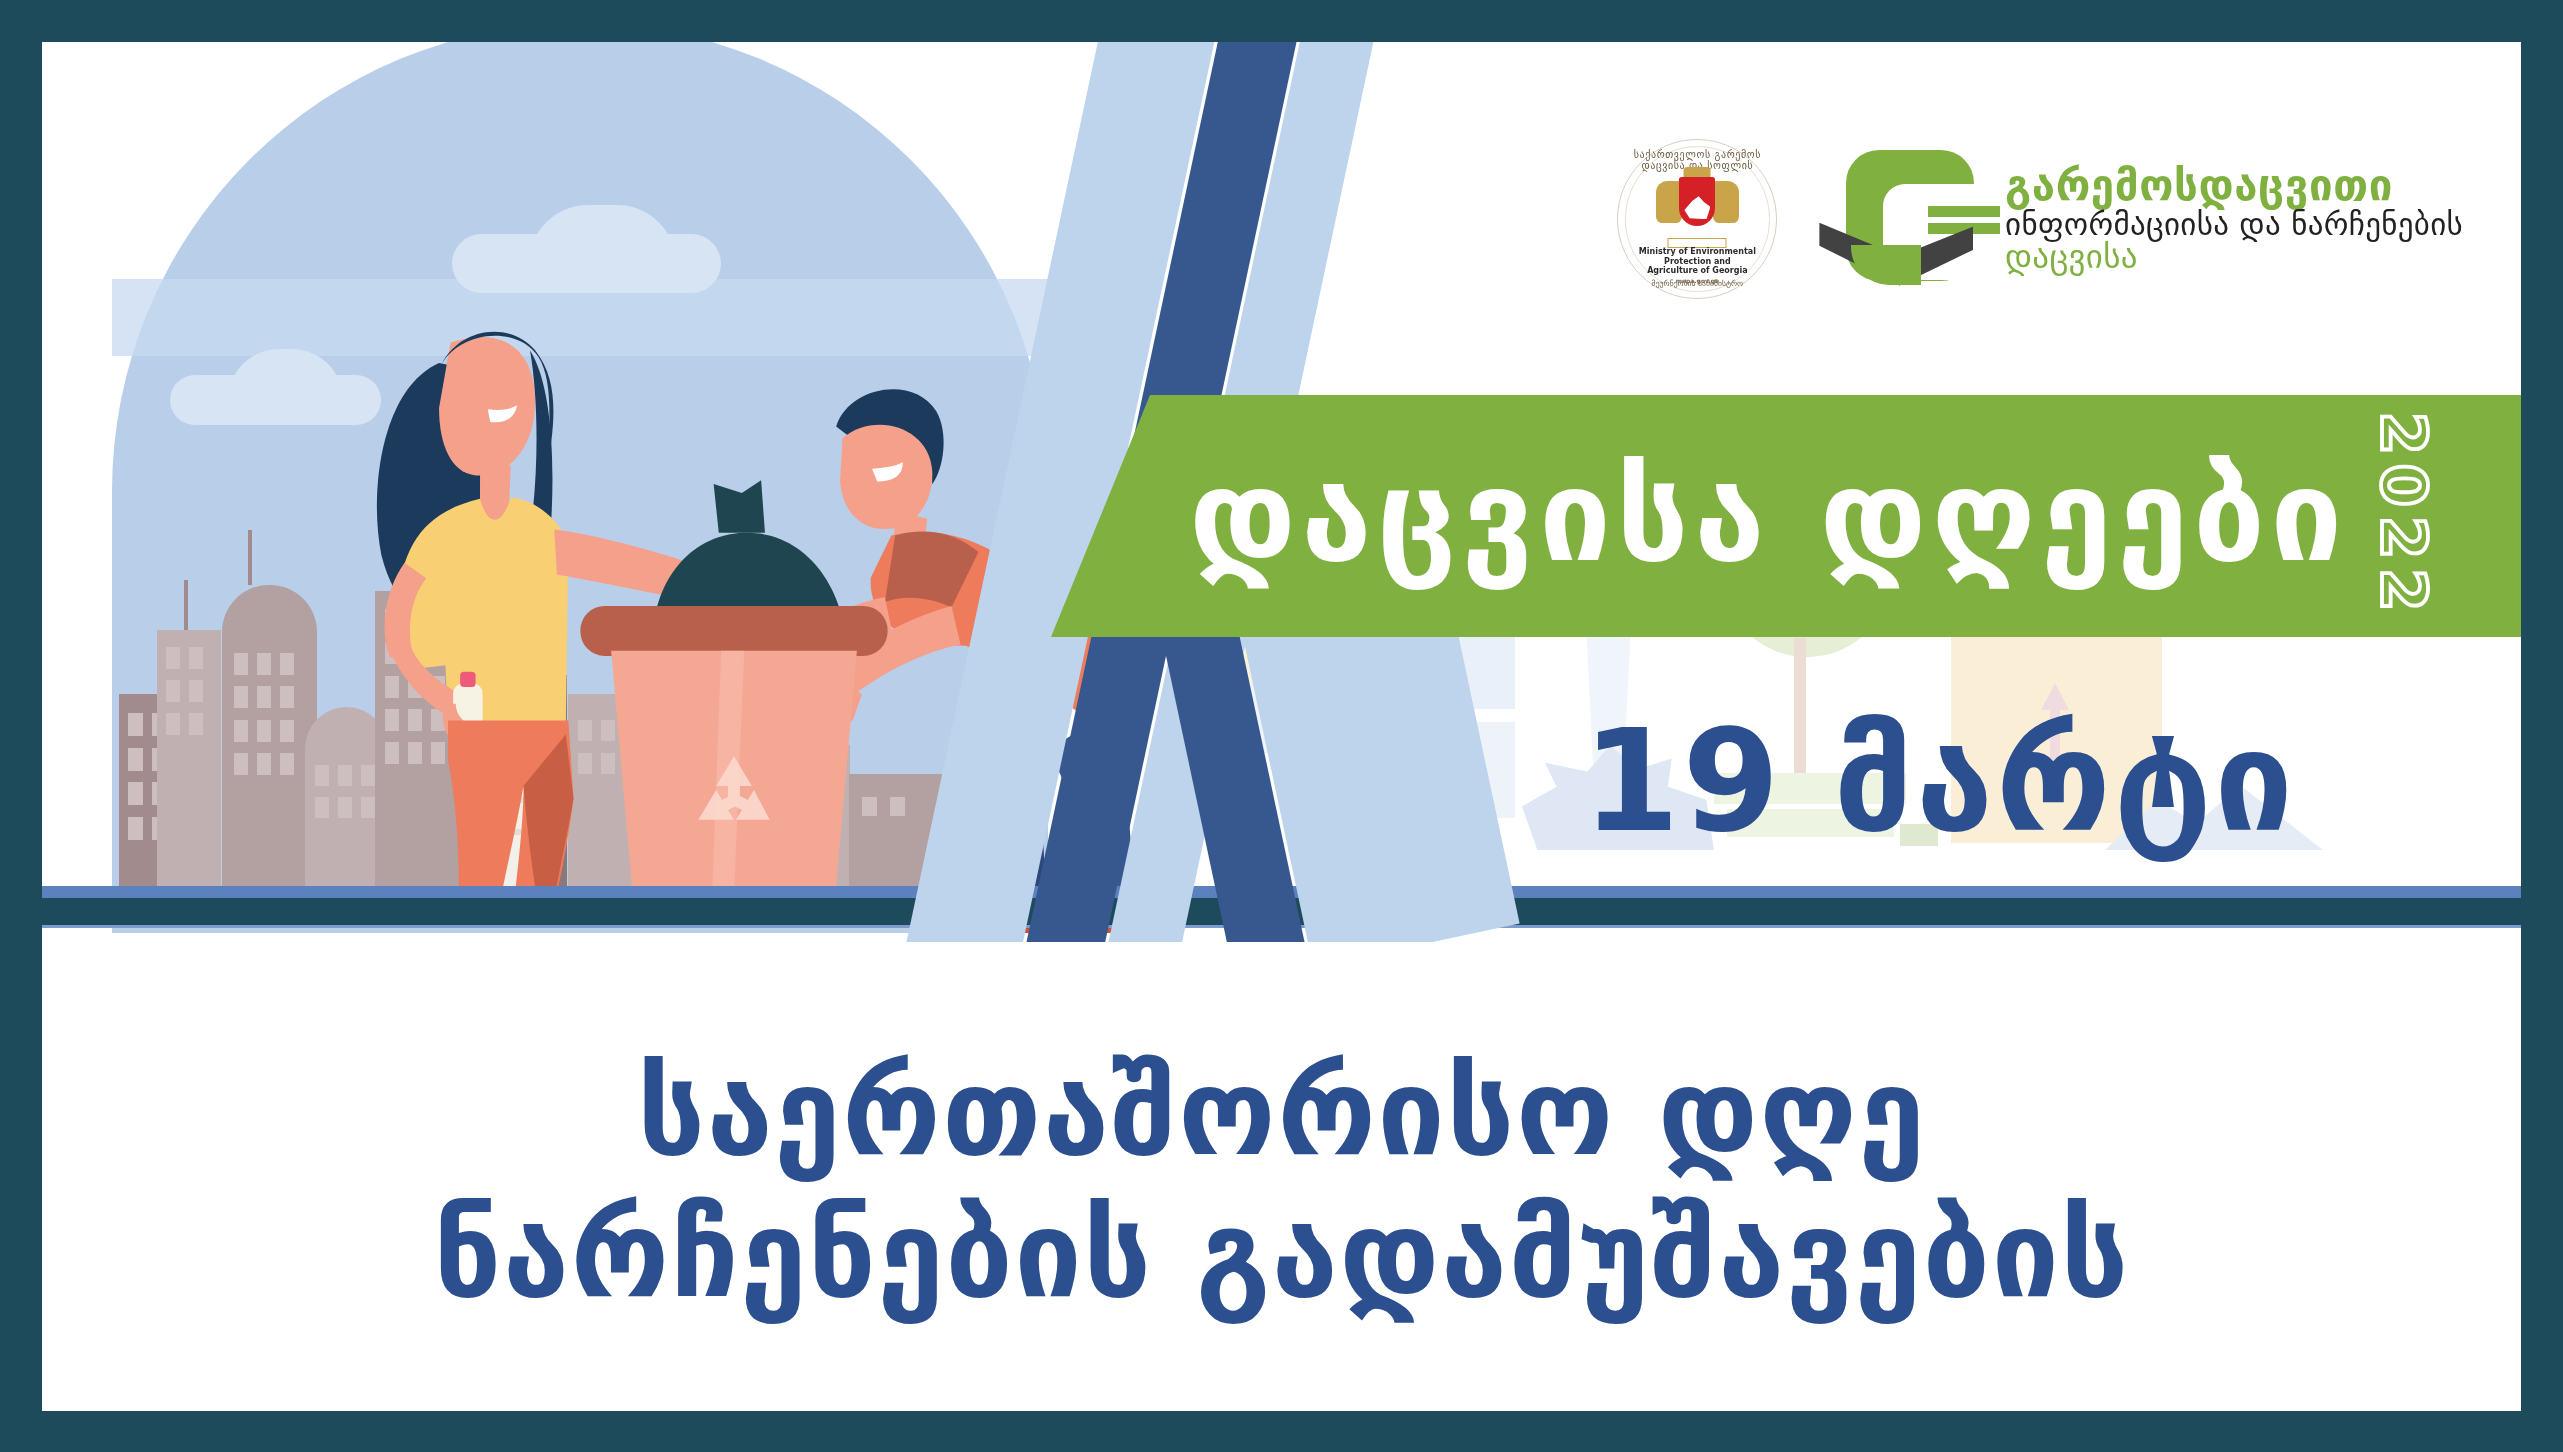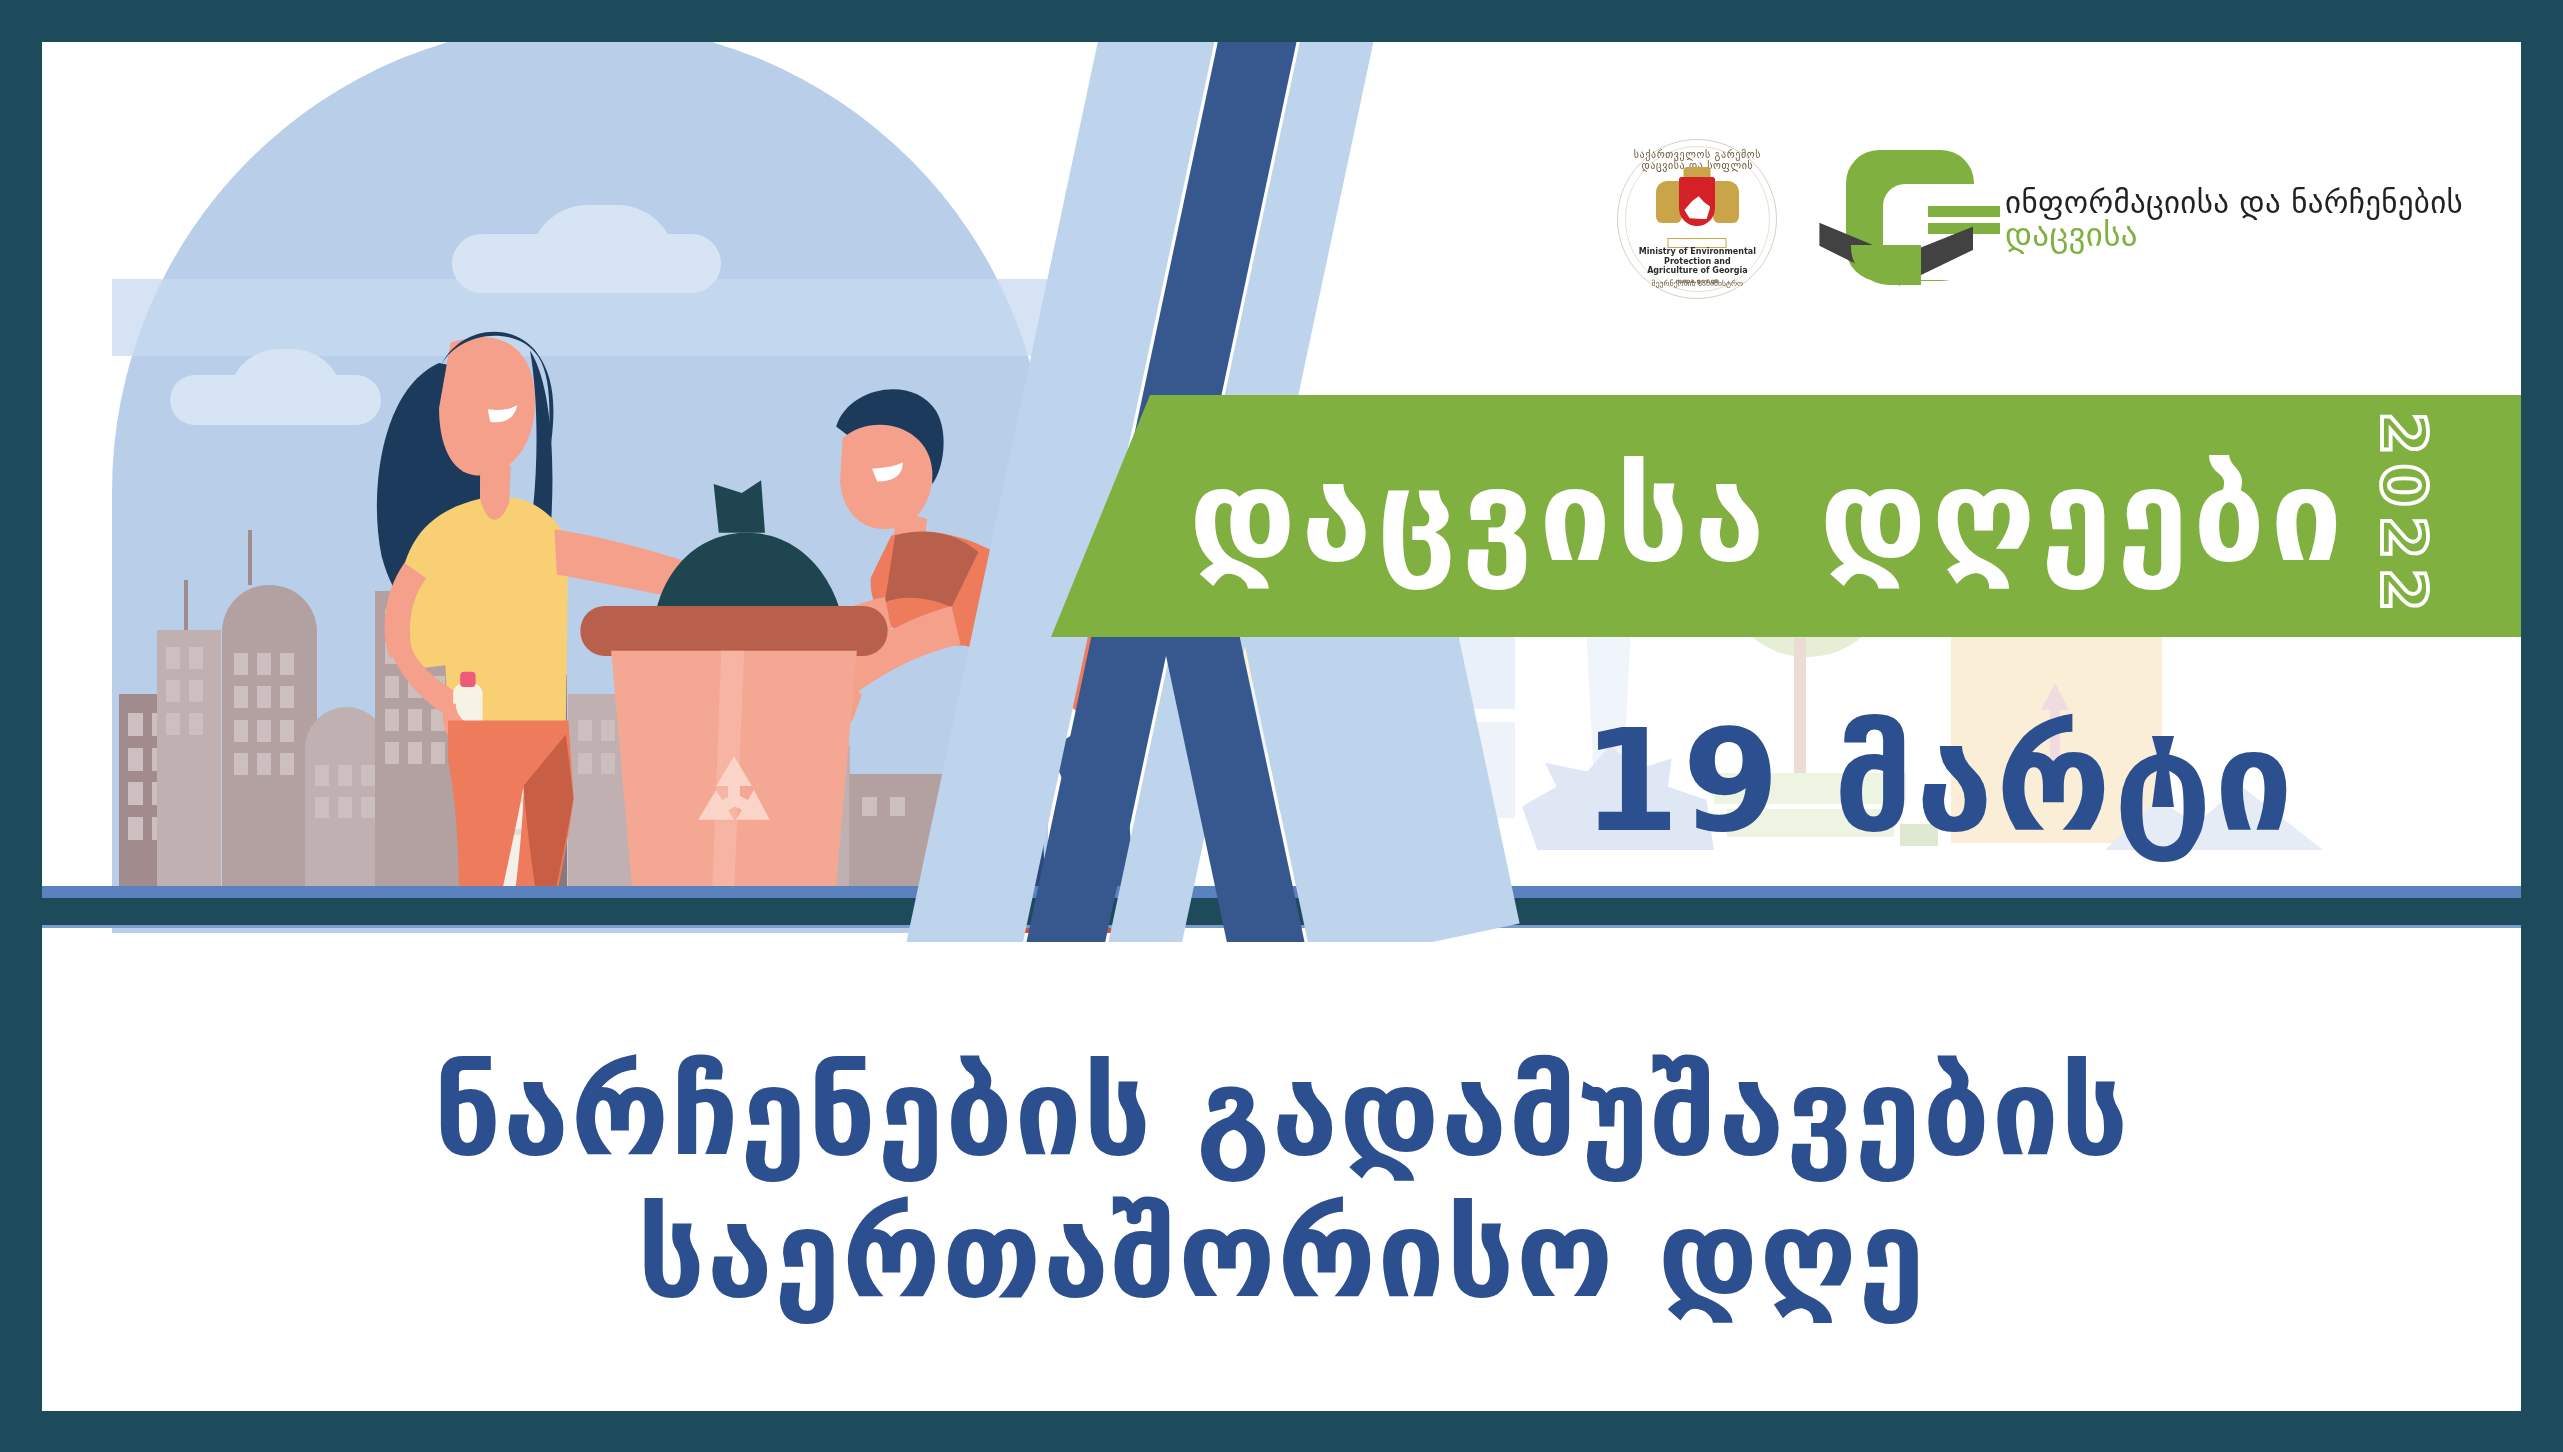"გარემოსდაცვითი" div.l1 { html: none -> <div>გარემოსდაცვითი</div> }
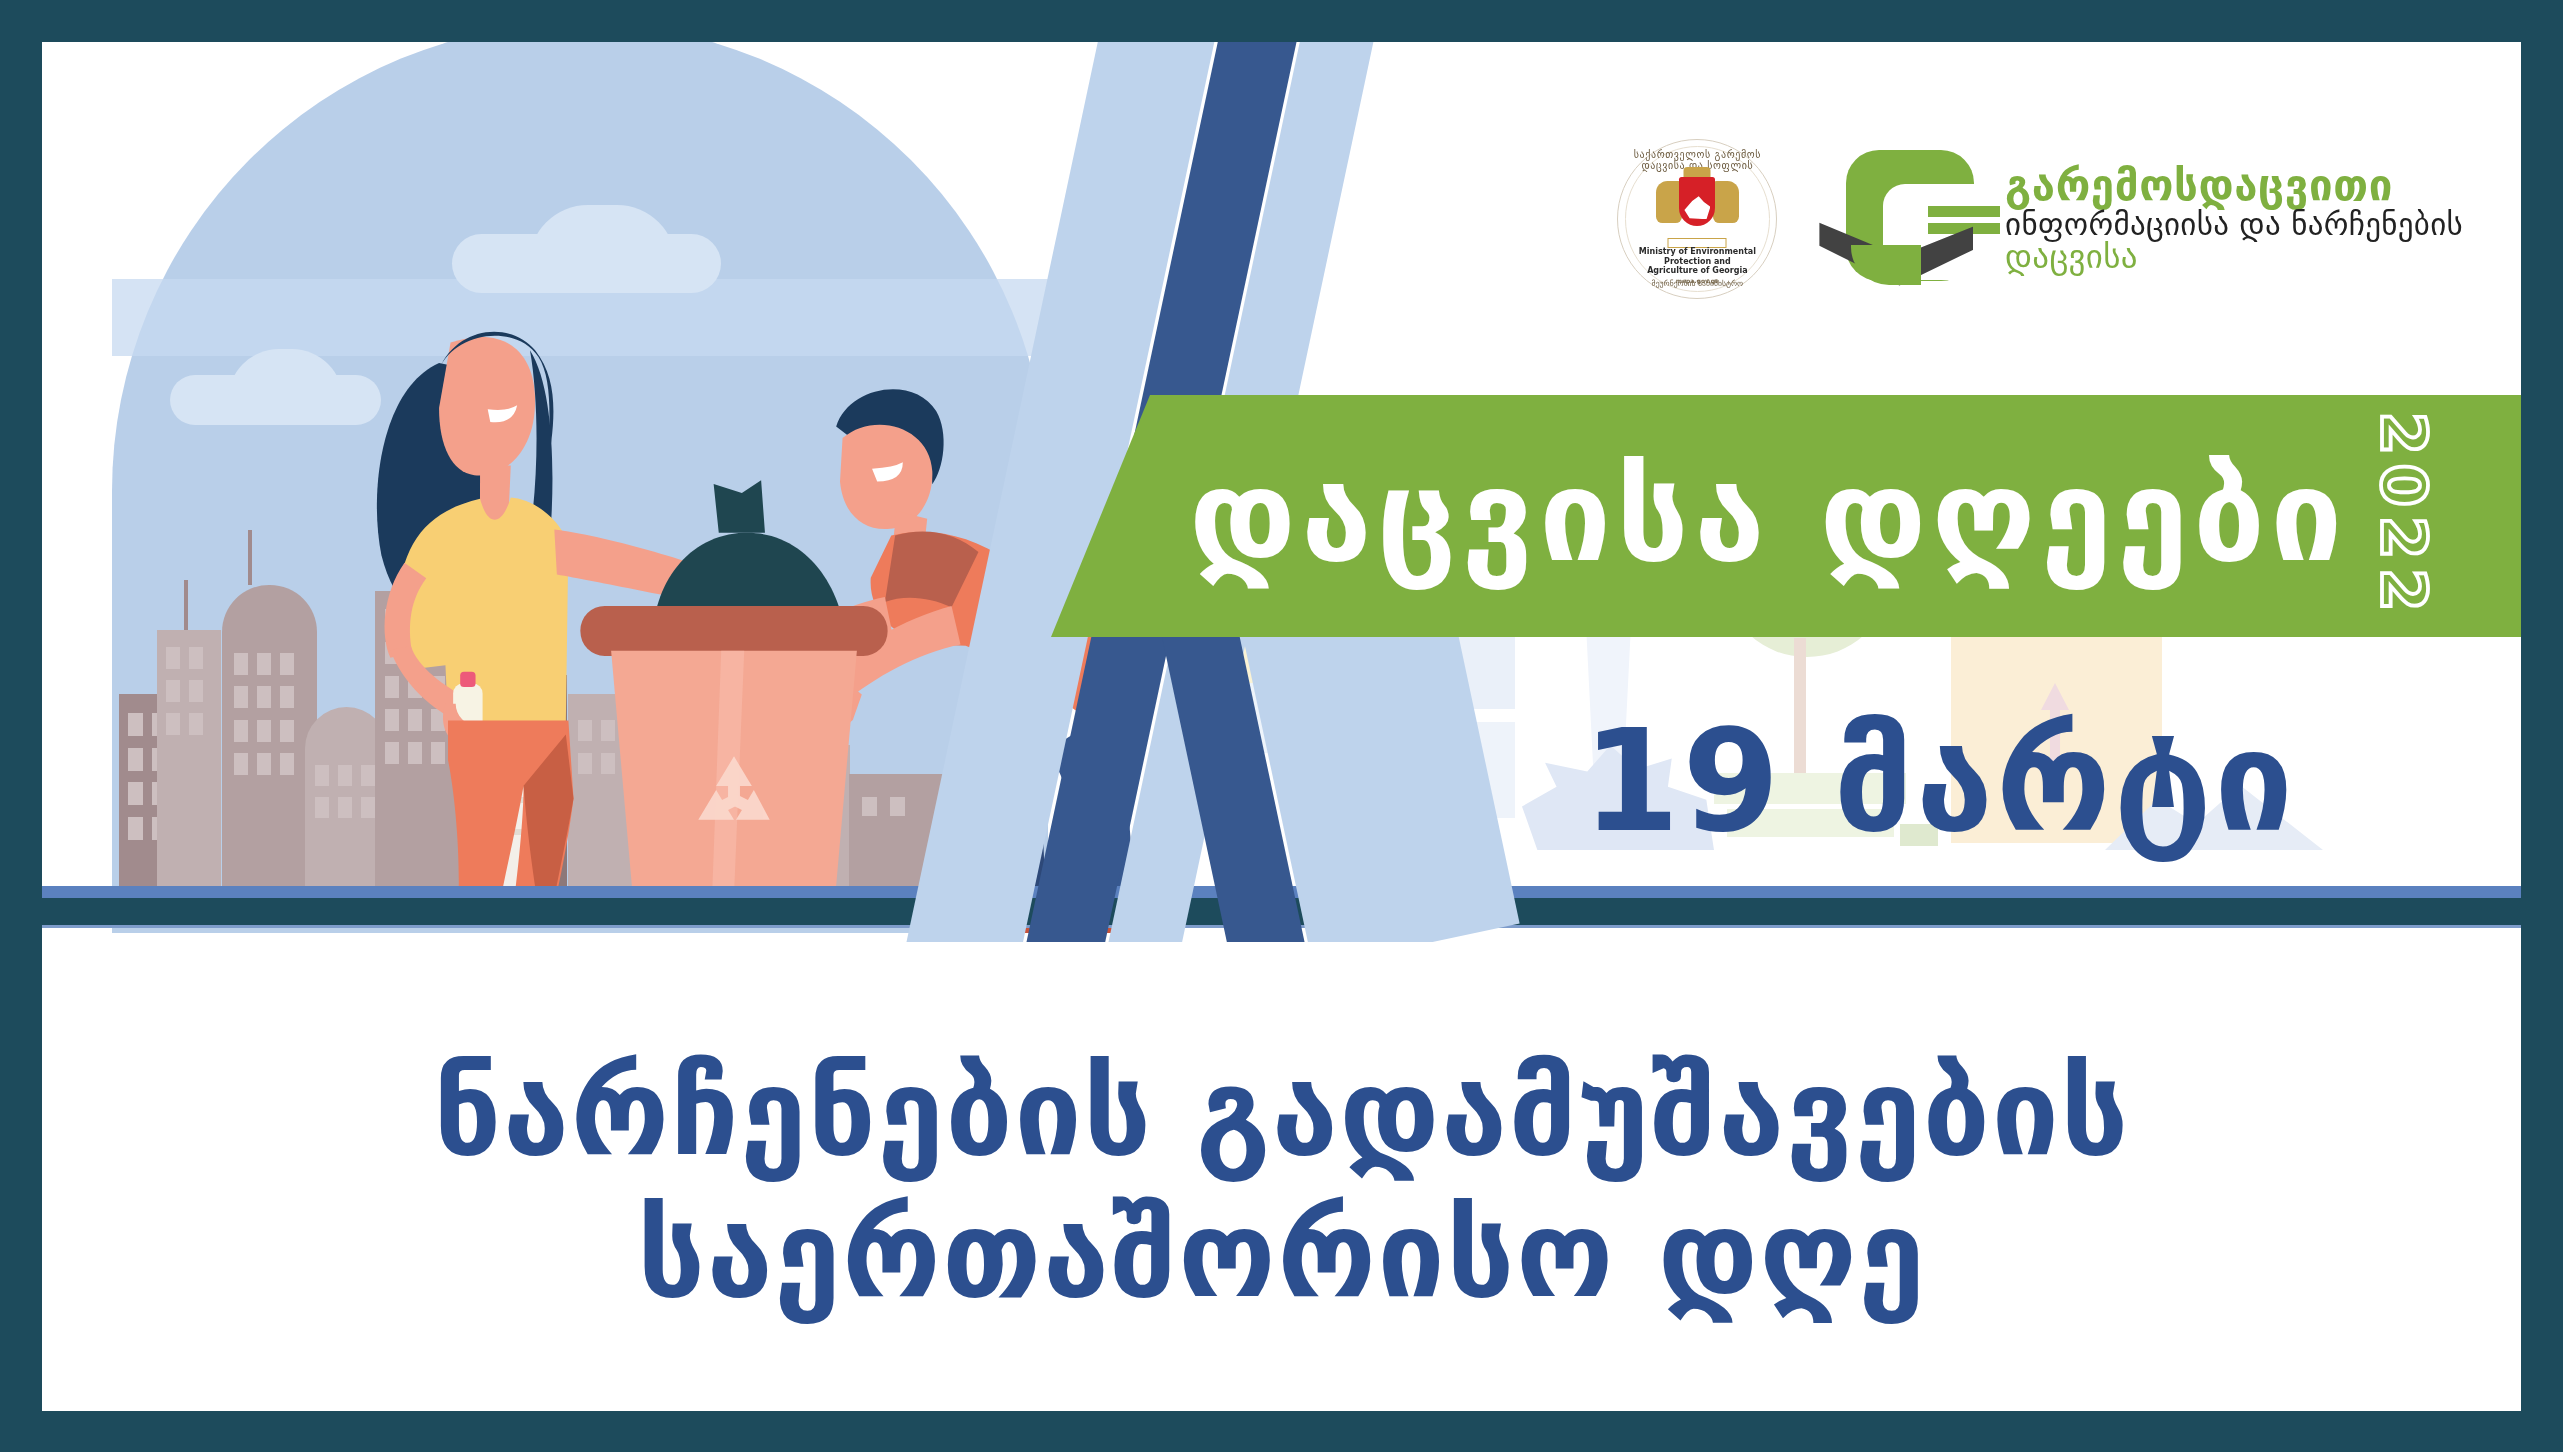"ნარჩენების გადამუშავების" div.headline { order: before "საერთაშორისო დღე" -> after "საერთაშორისო დღე" }
